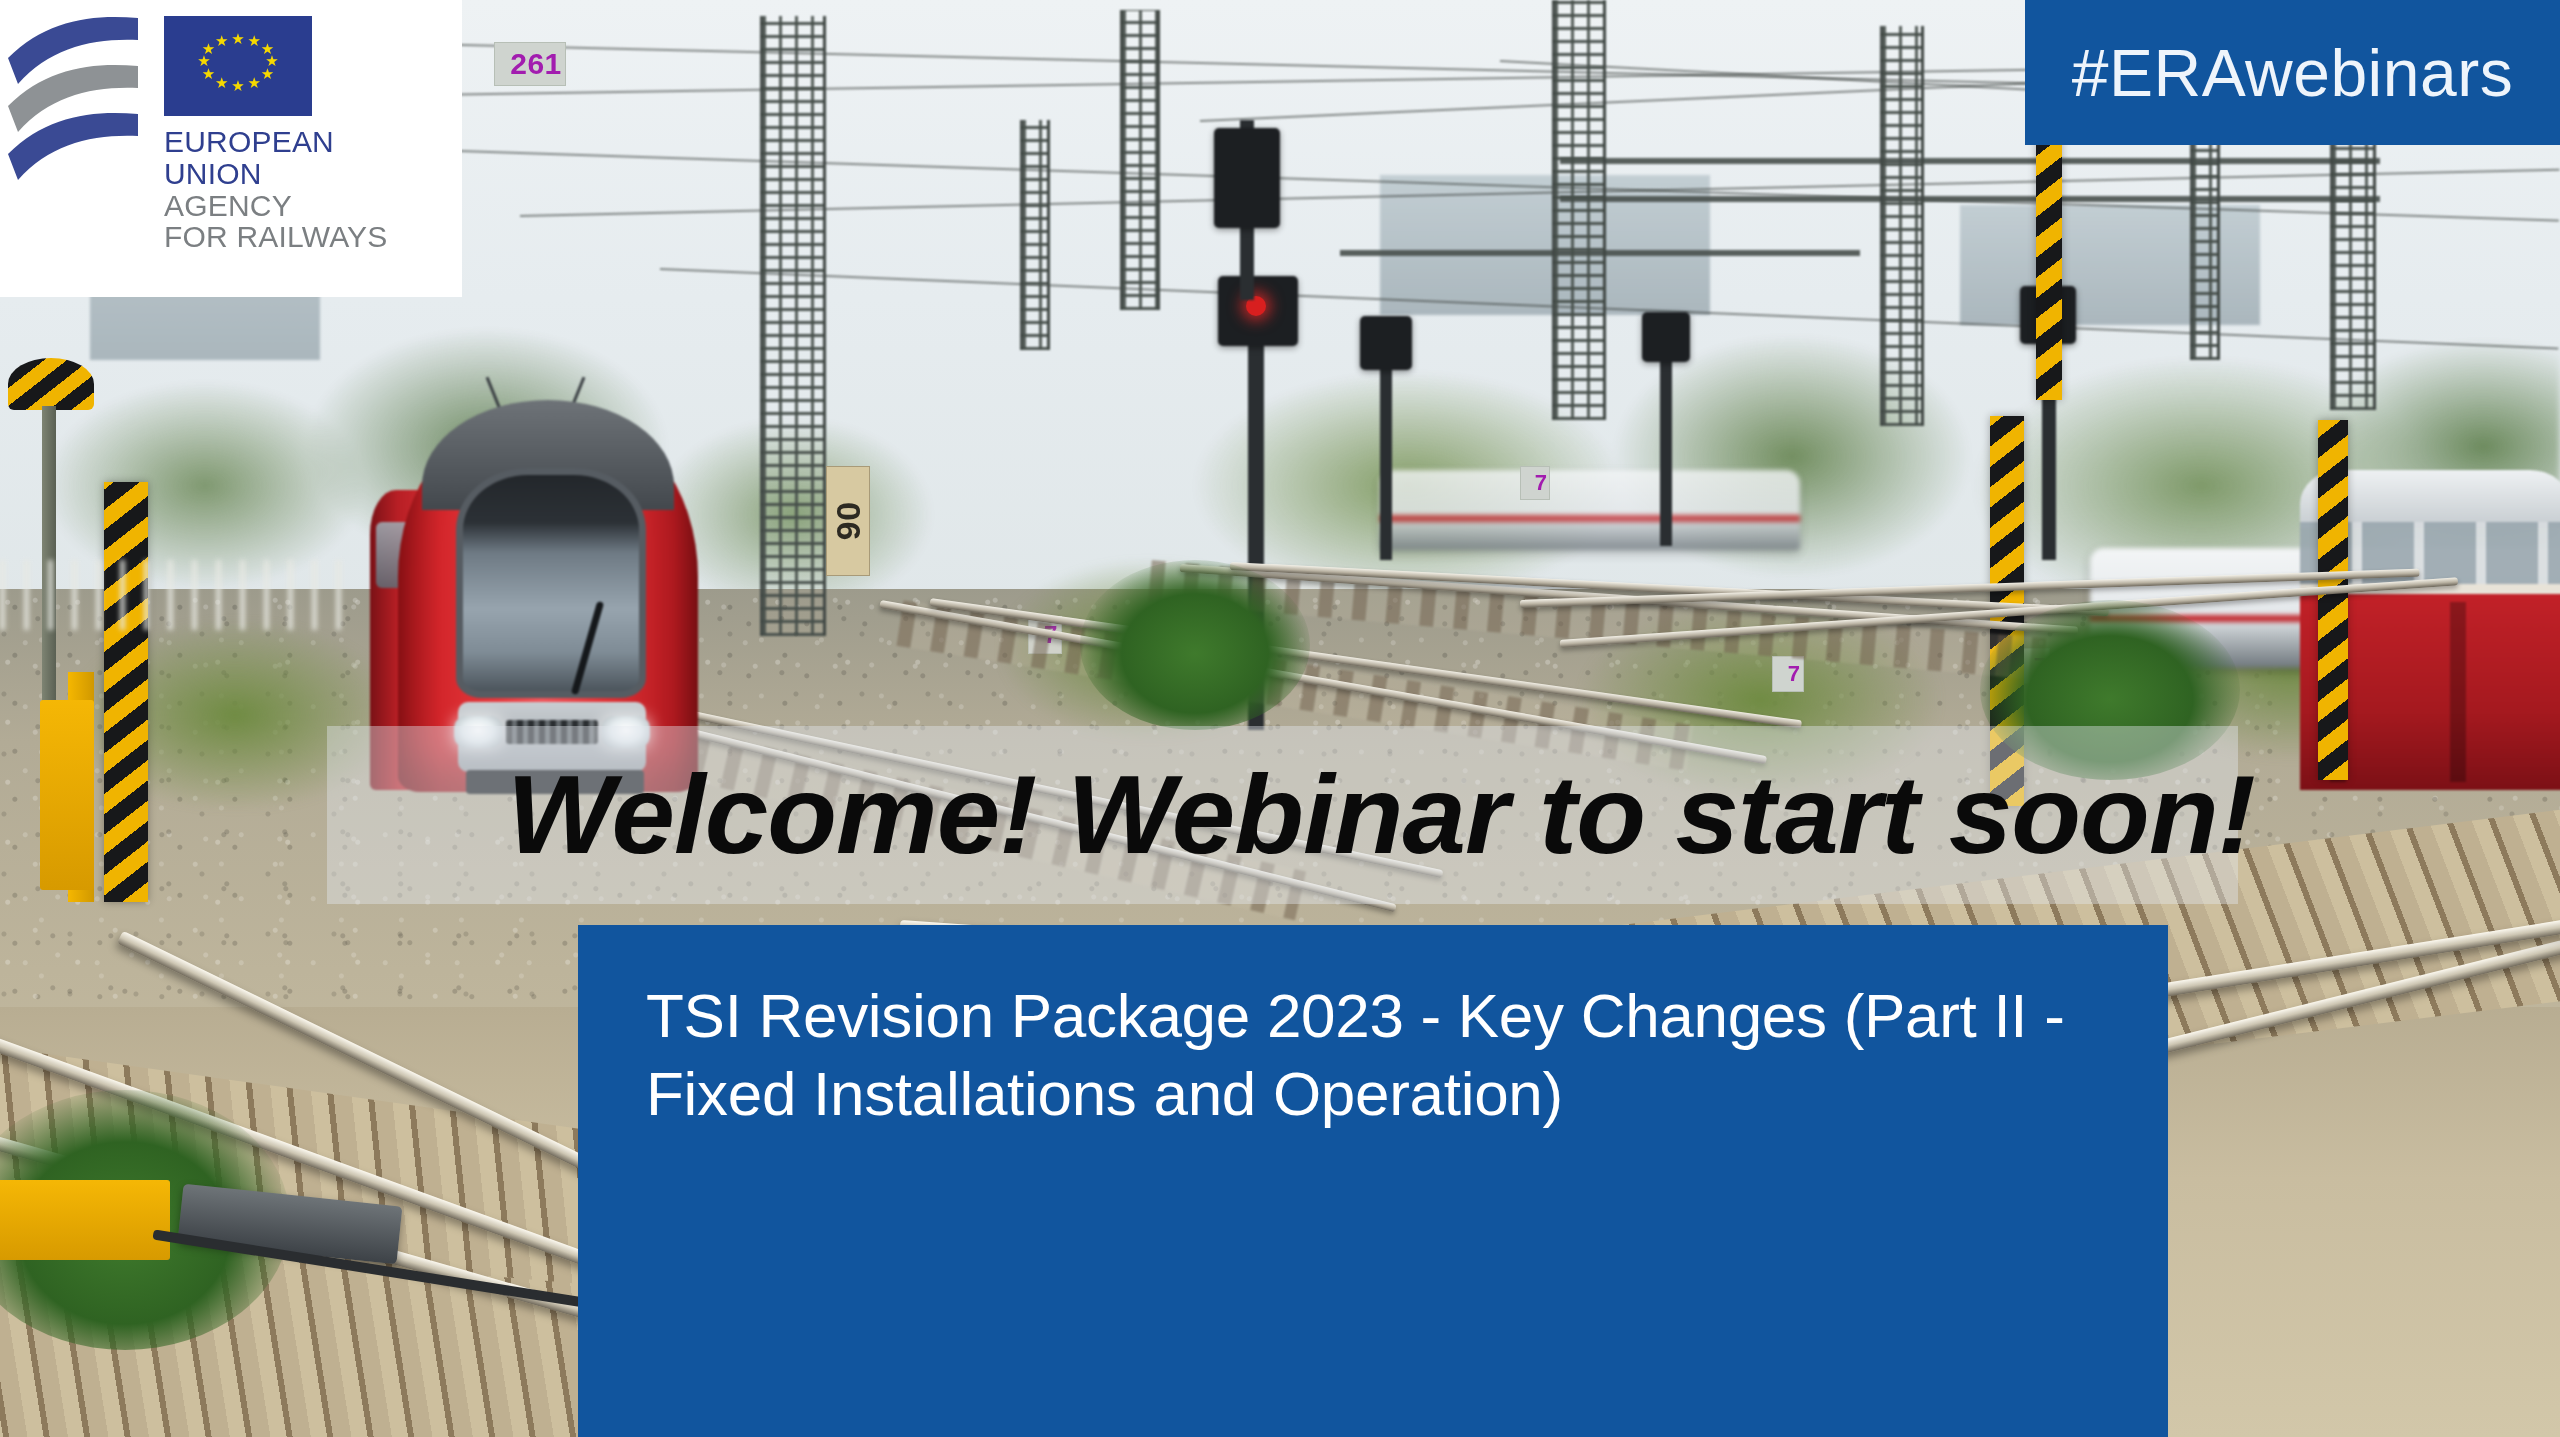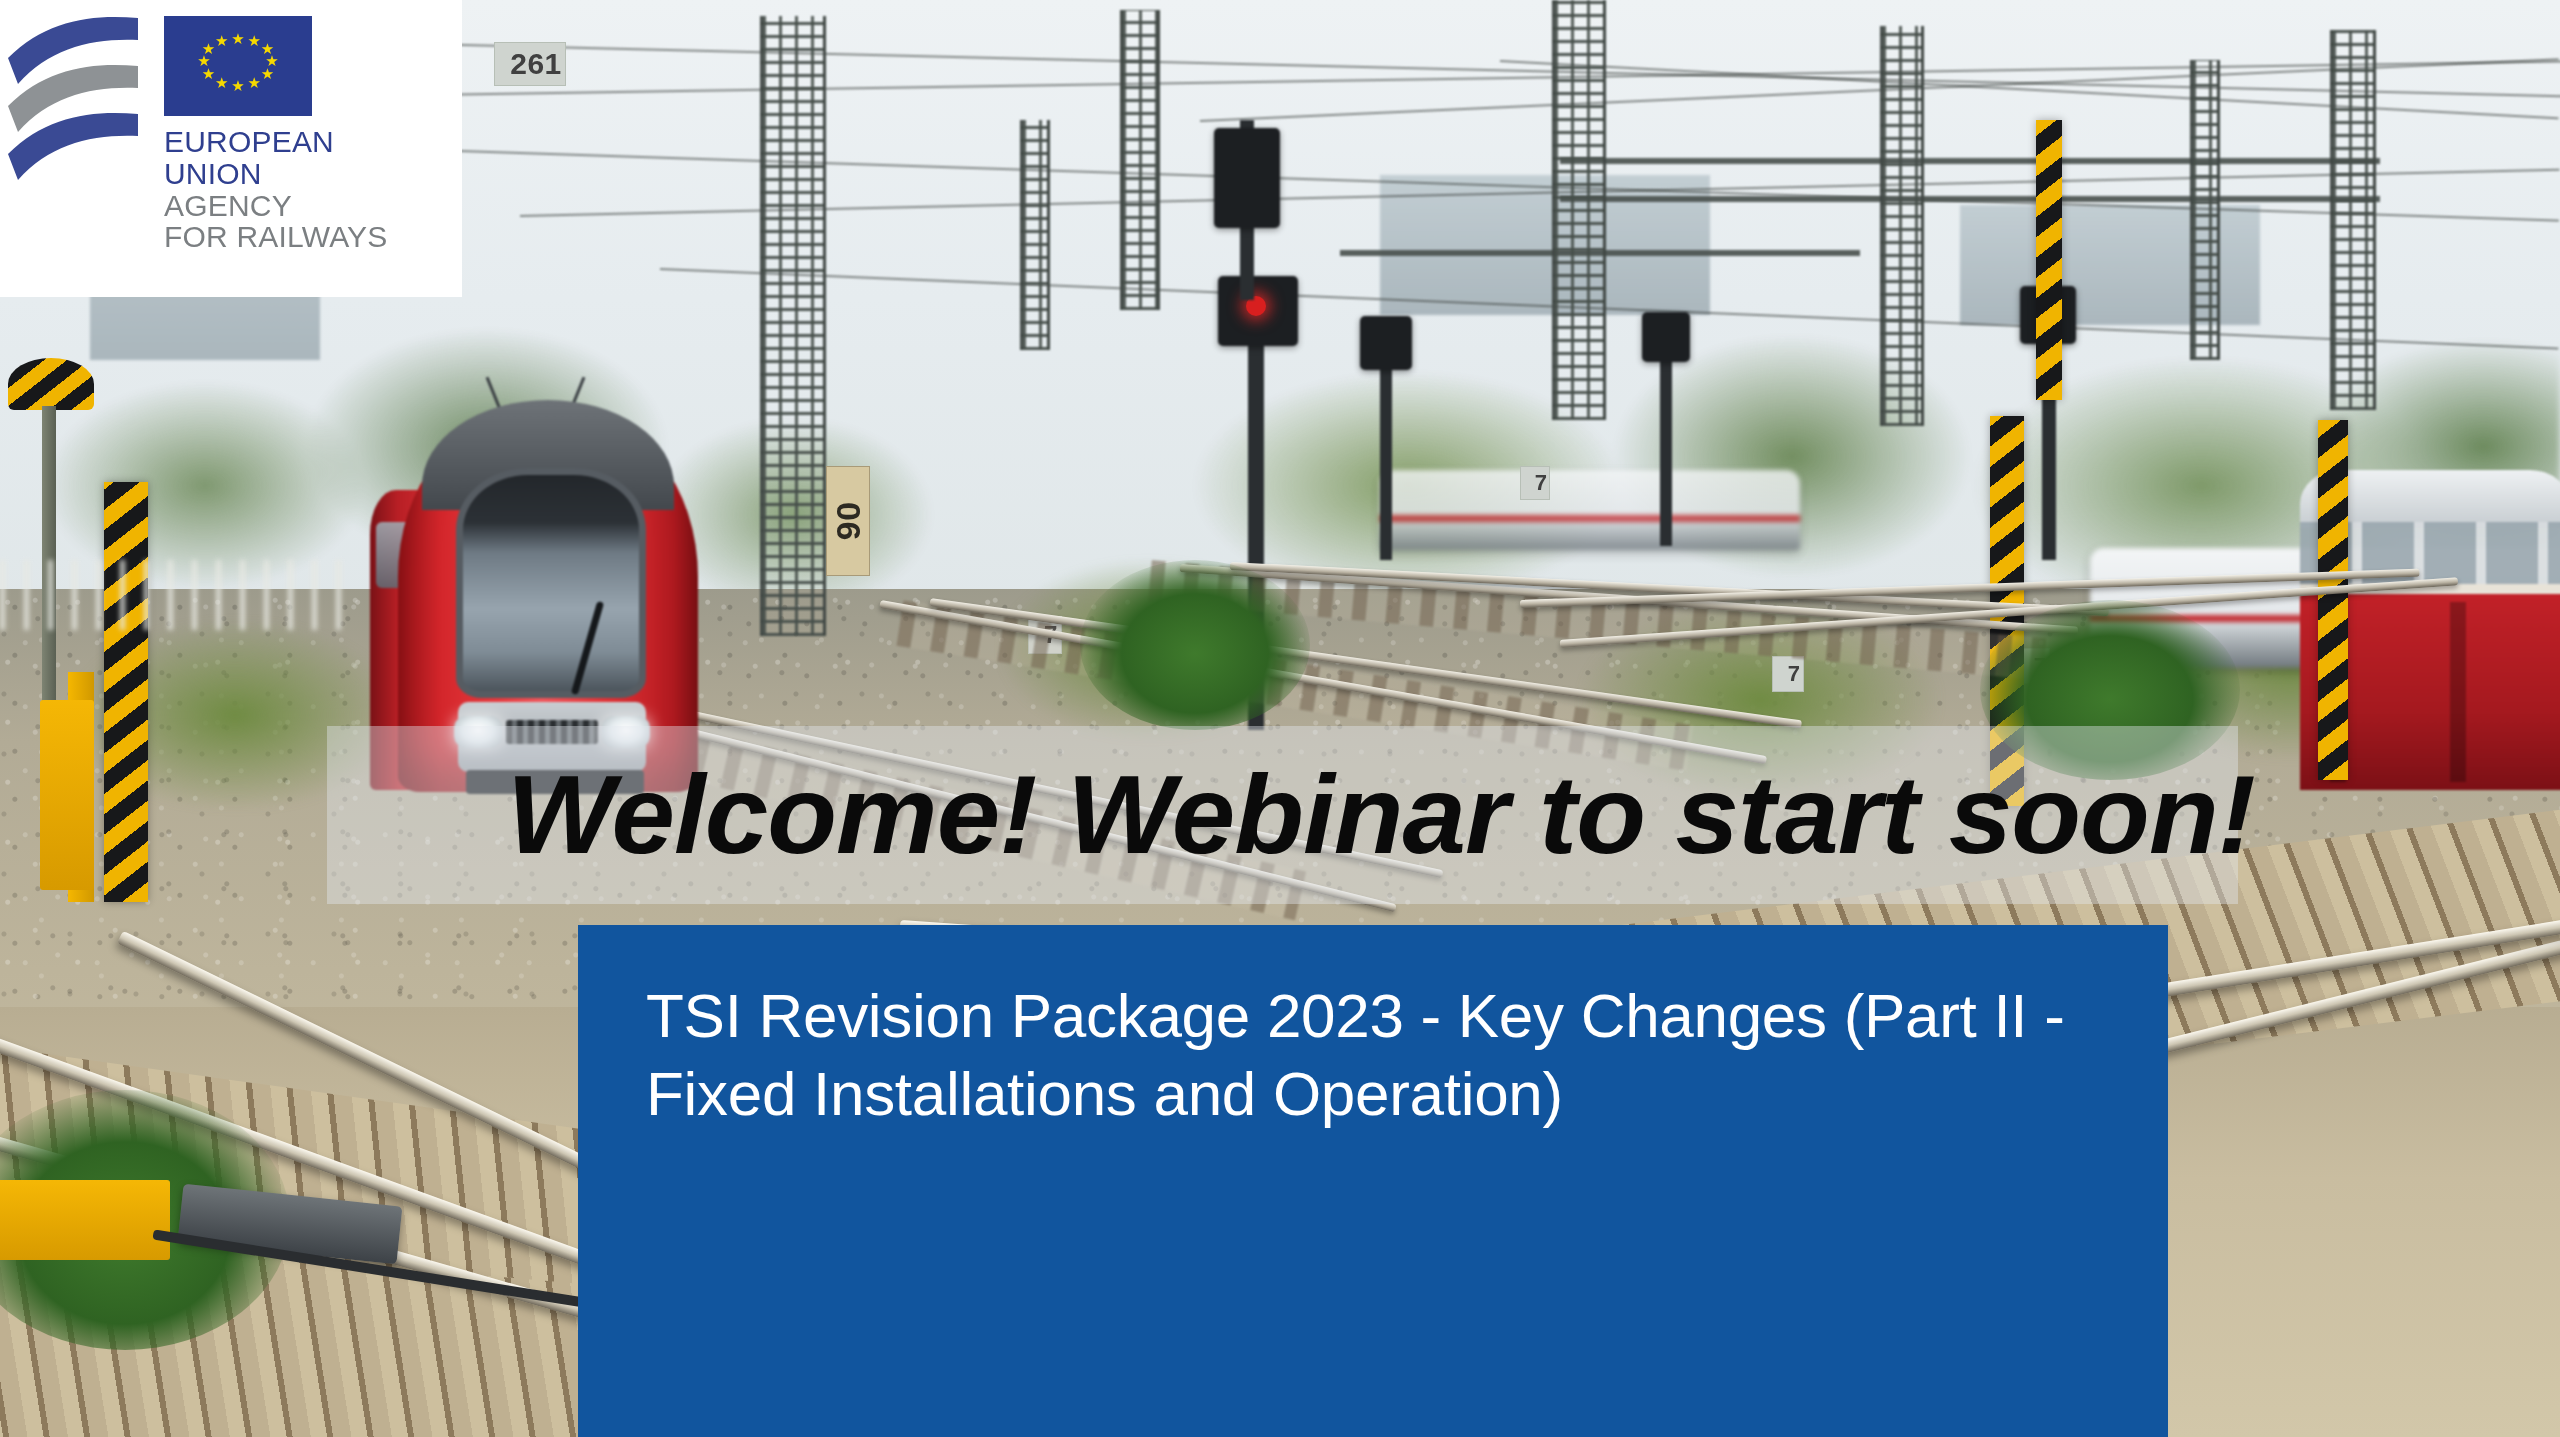"261" .plate.grey { color: #404040 -> #a21caf }
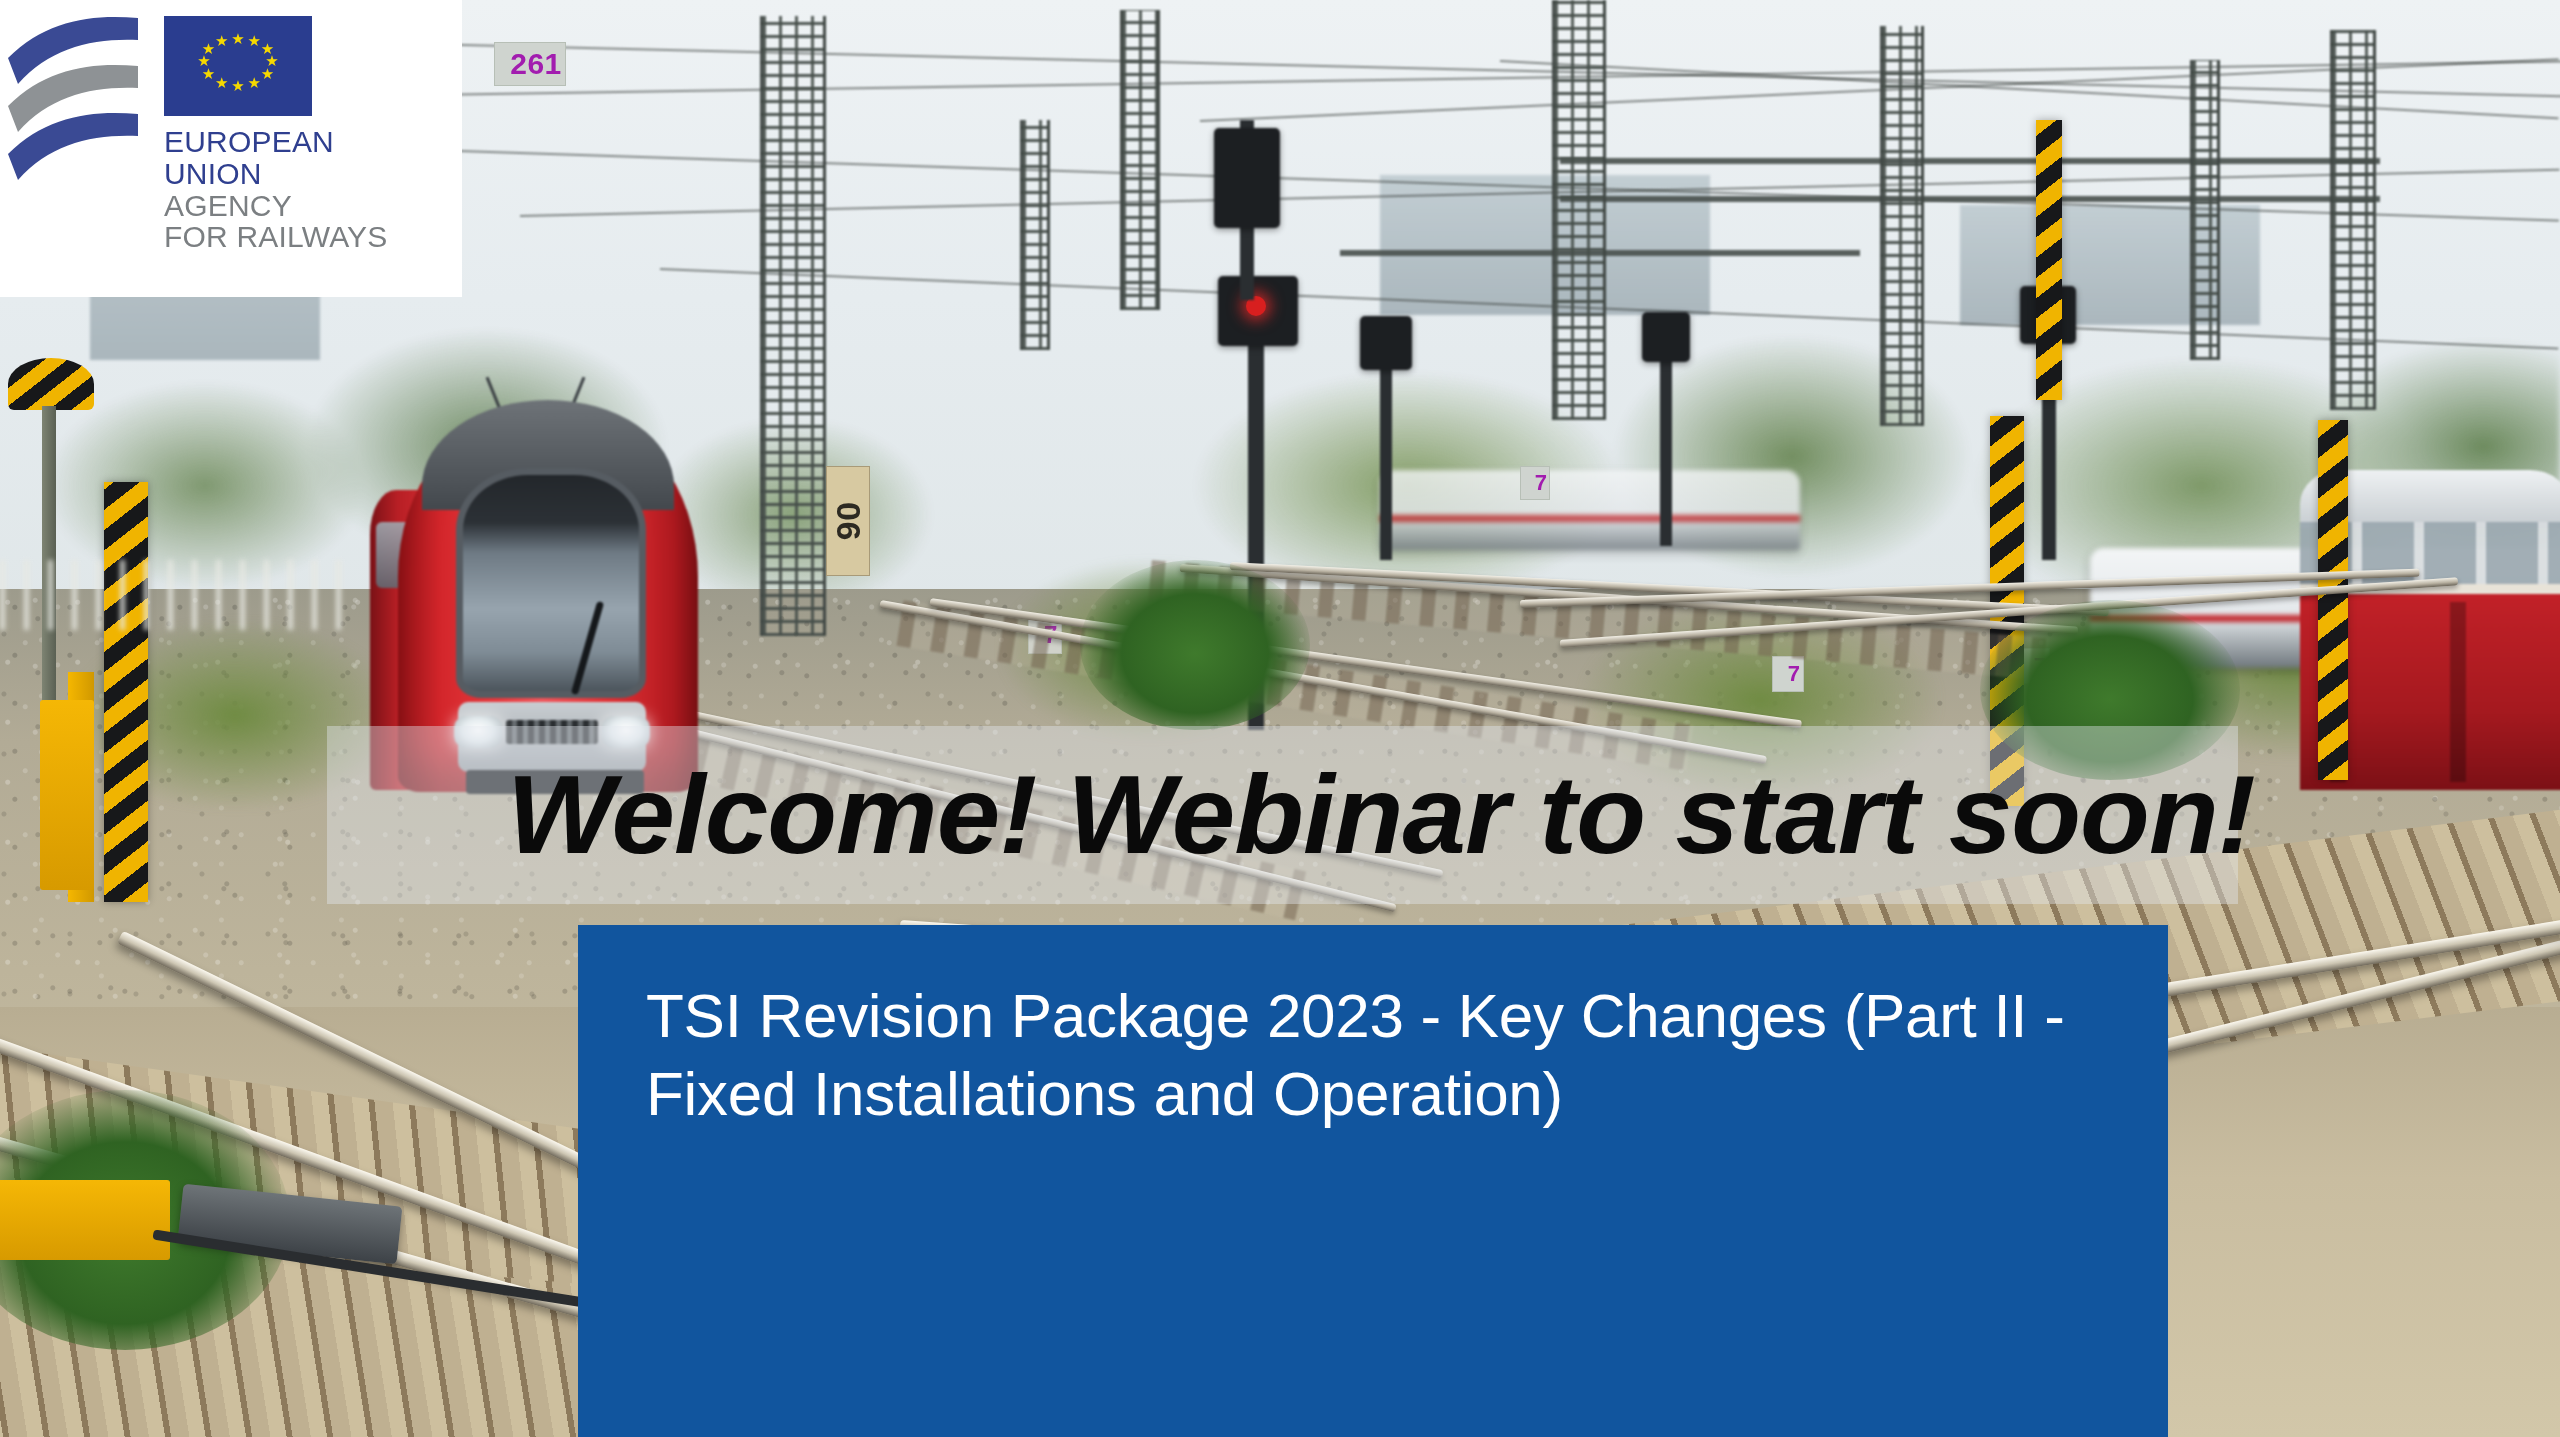"#ERAwebinars" div.hashtag { html: none -> <div>#ERAwebinars</div> }
